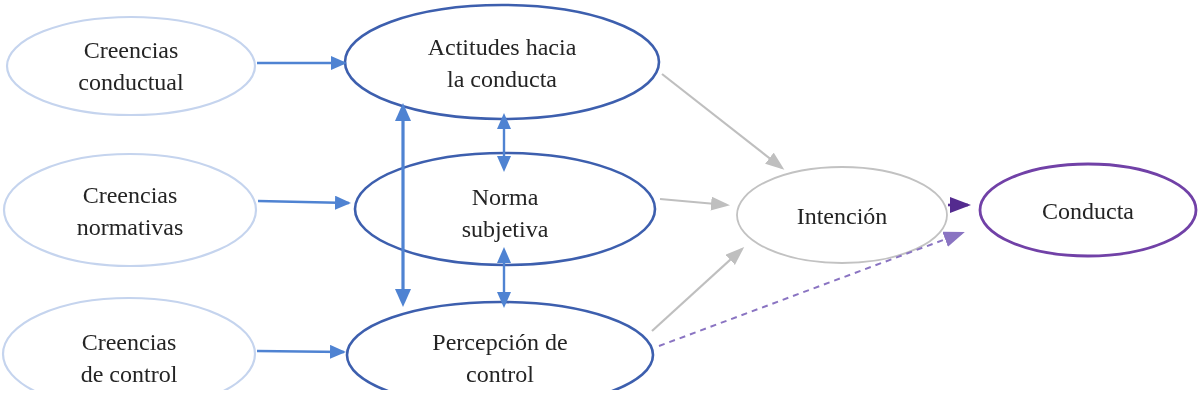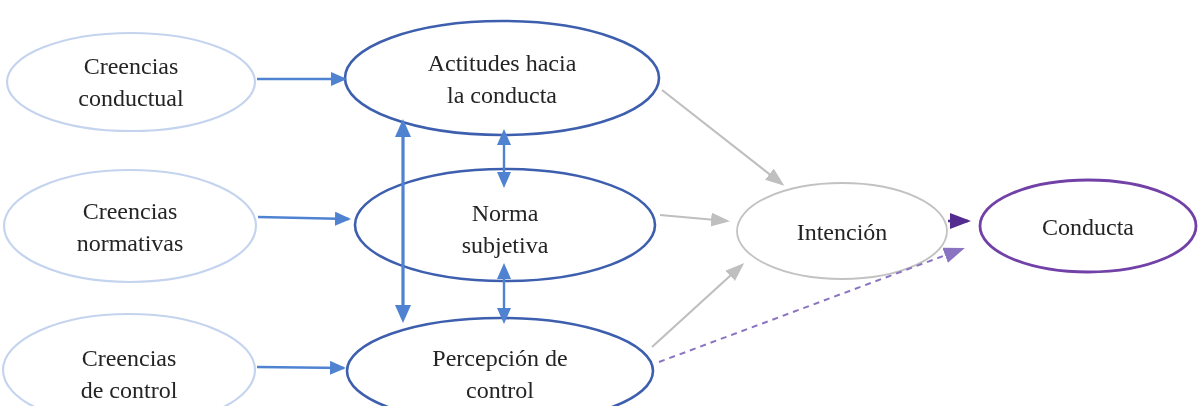"Creencias" .canvas { margin-top: 16px -> none }
